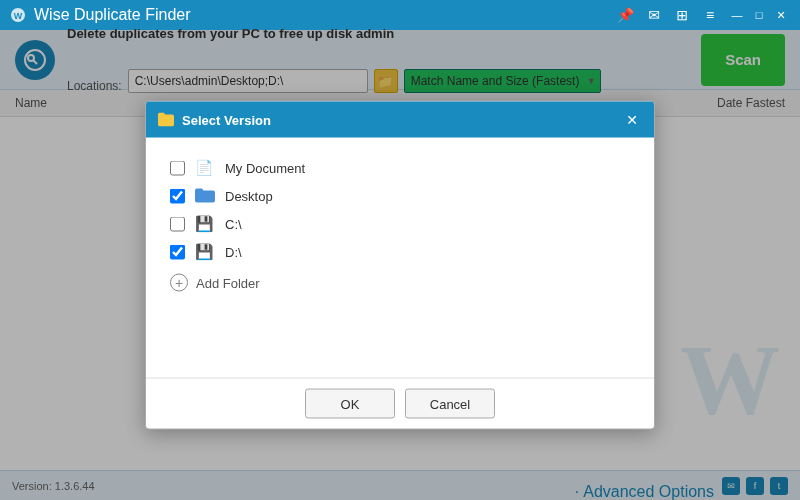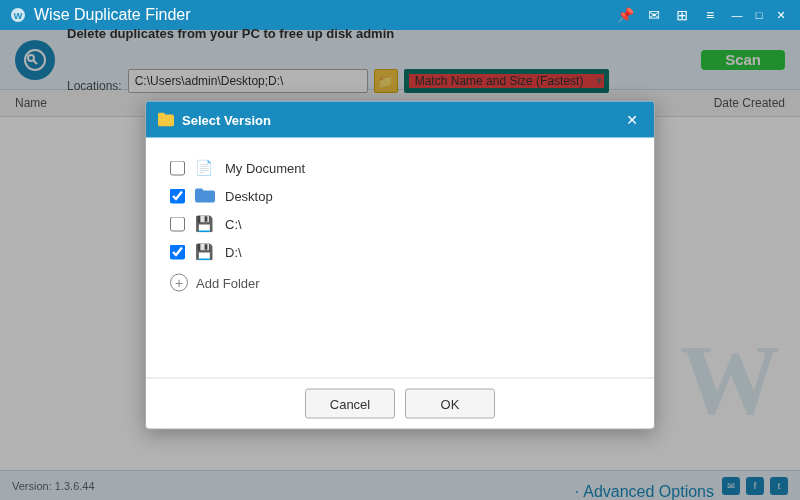"Scan" .scan-btn { height: 20px -> 52px }
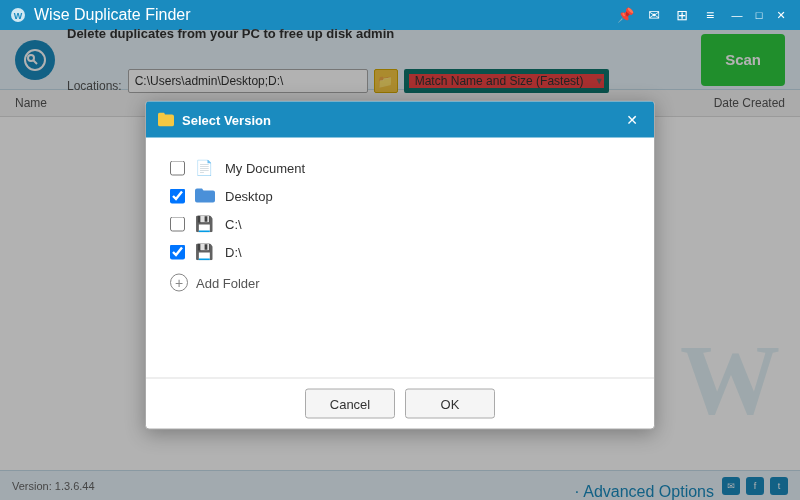"Match Name and Size (Fastest)" .match-select { background: #ef4444 -> #22c55e; border: 5px solid #0f766e -> 1px solid #0f766e }
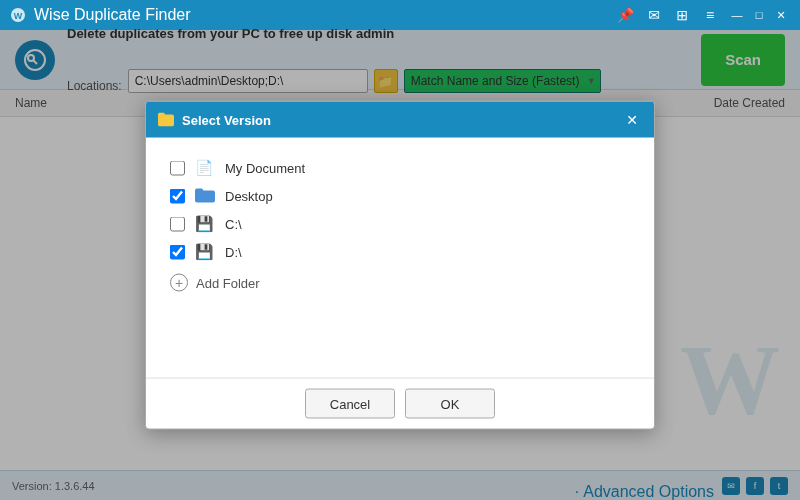"Date Created" span { text: Created -> Fastest }
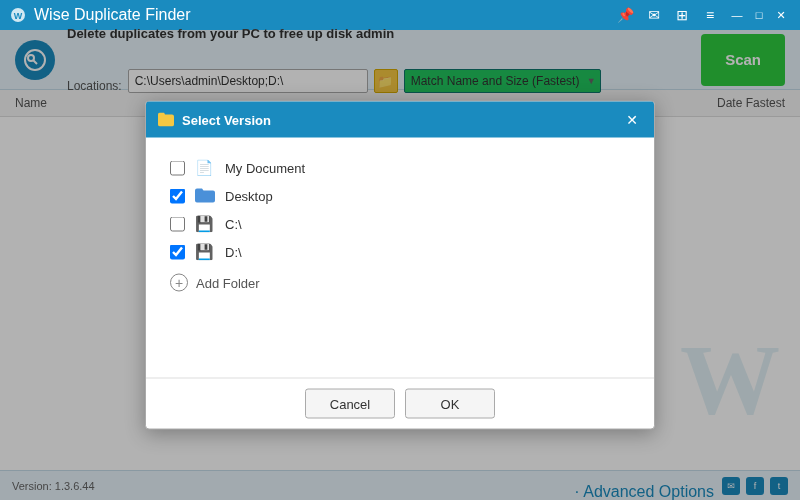"Cancel" button.dialog-btn { order: before "OK" -> after "OK" }
